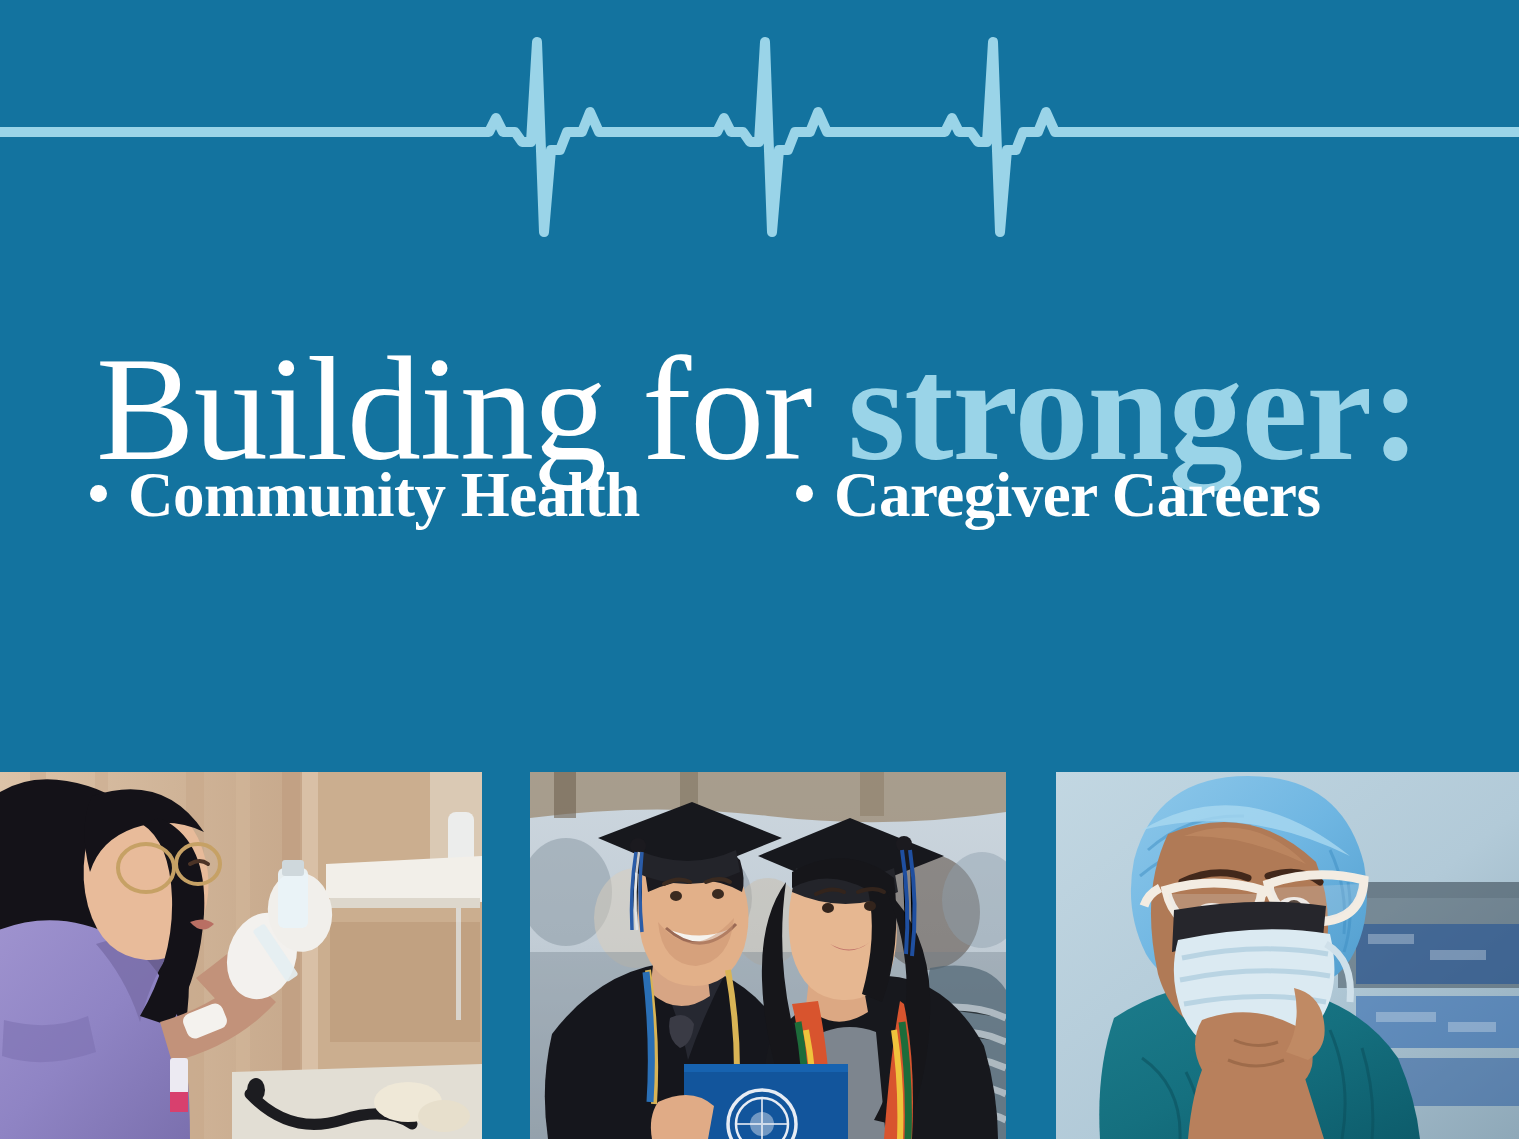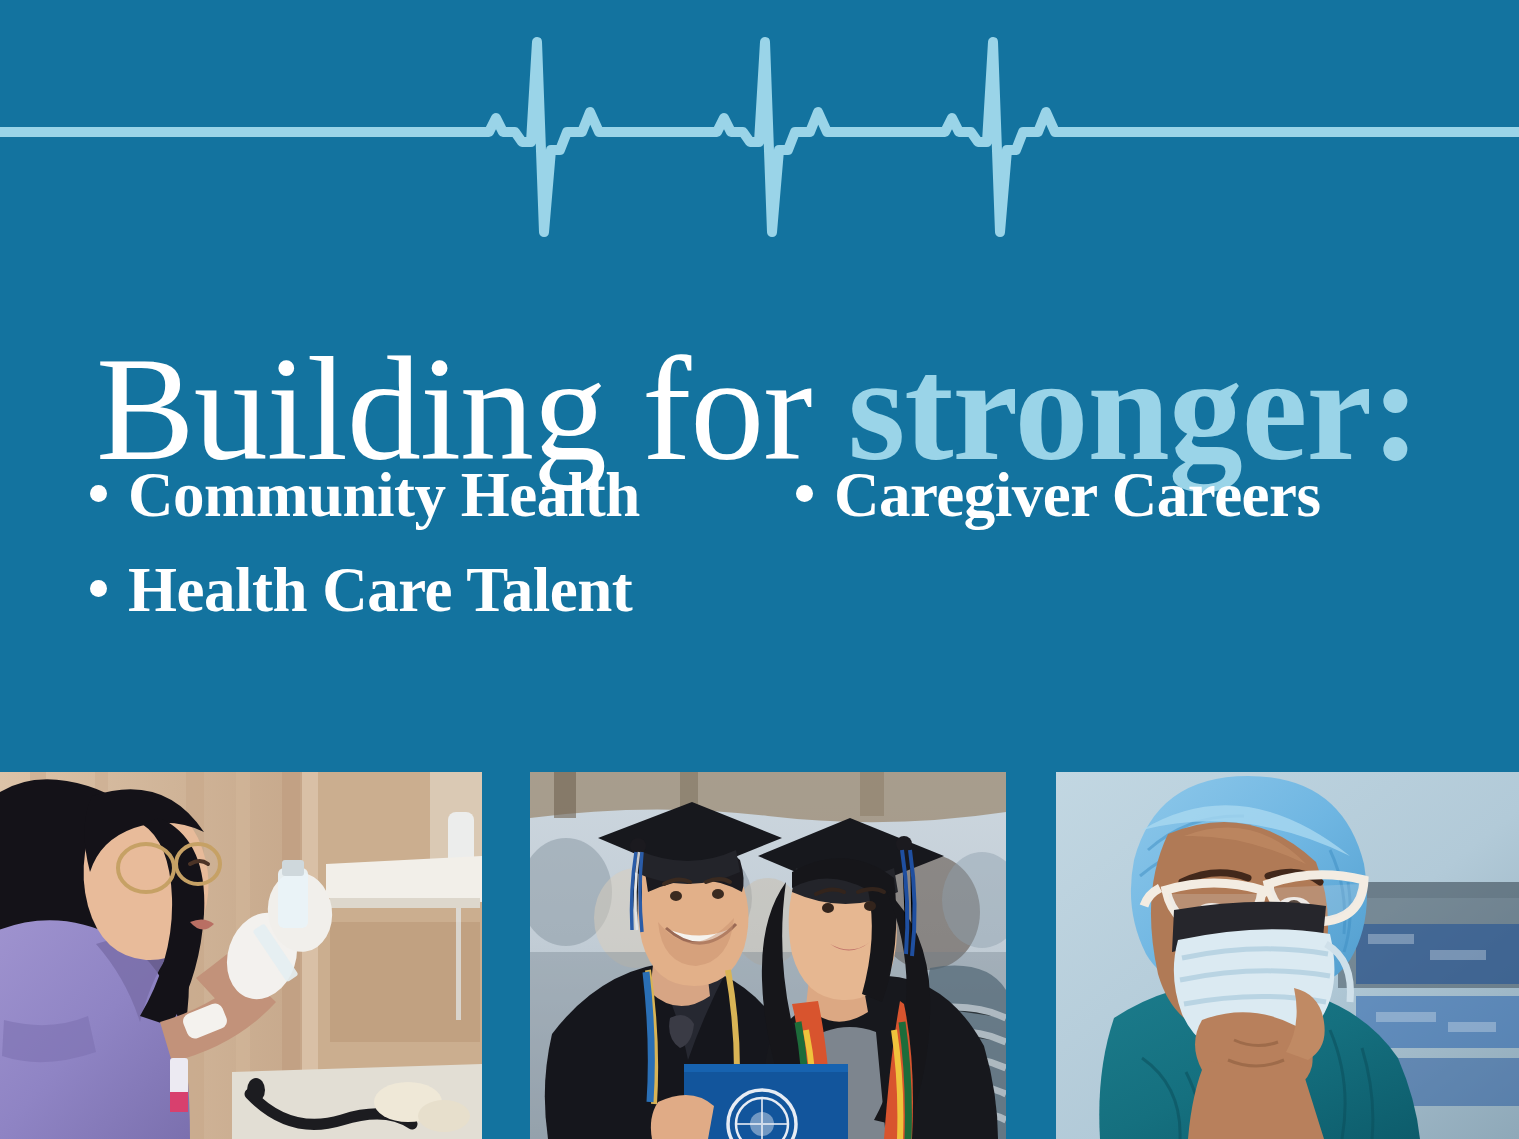"Health Care Talent" div.bullet-item { html: <div> <span></span> <span>Health Care Talent</span> </div> -> none }
